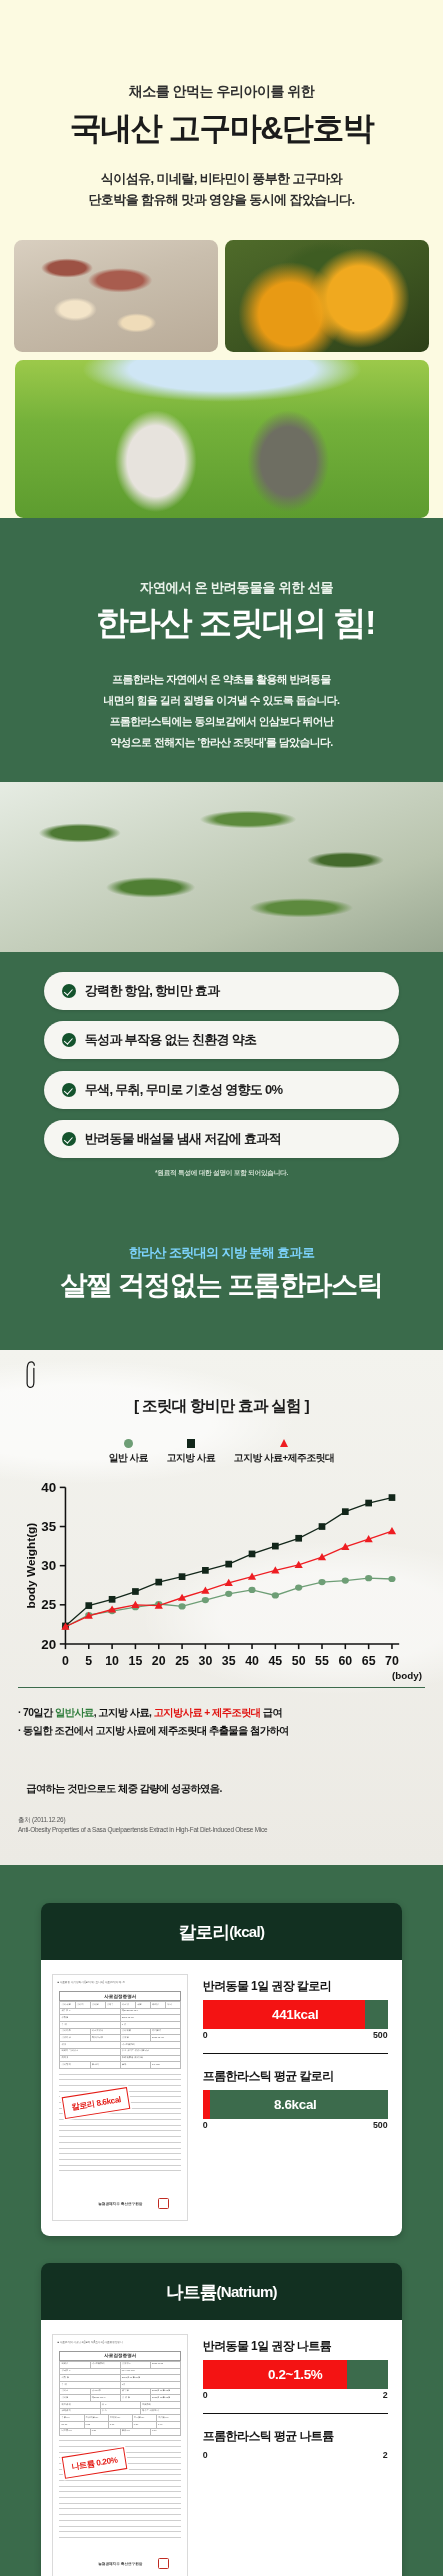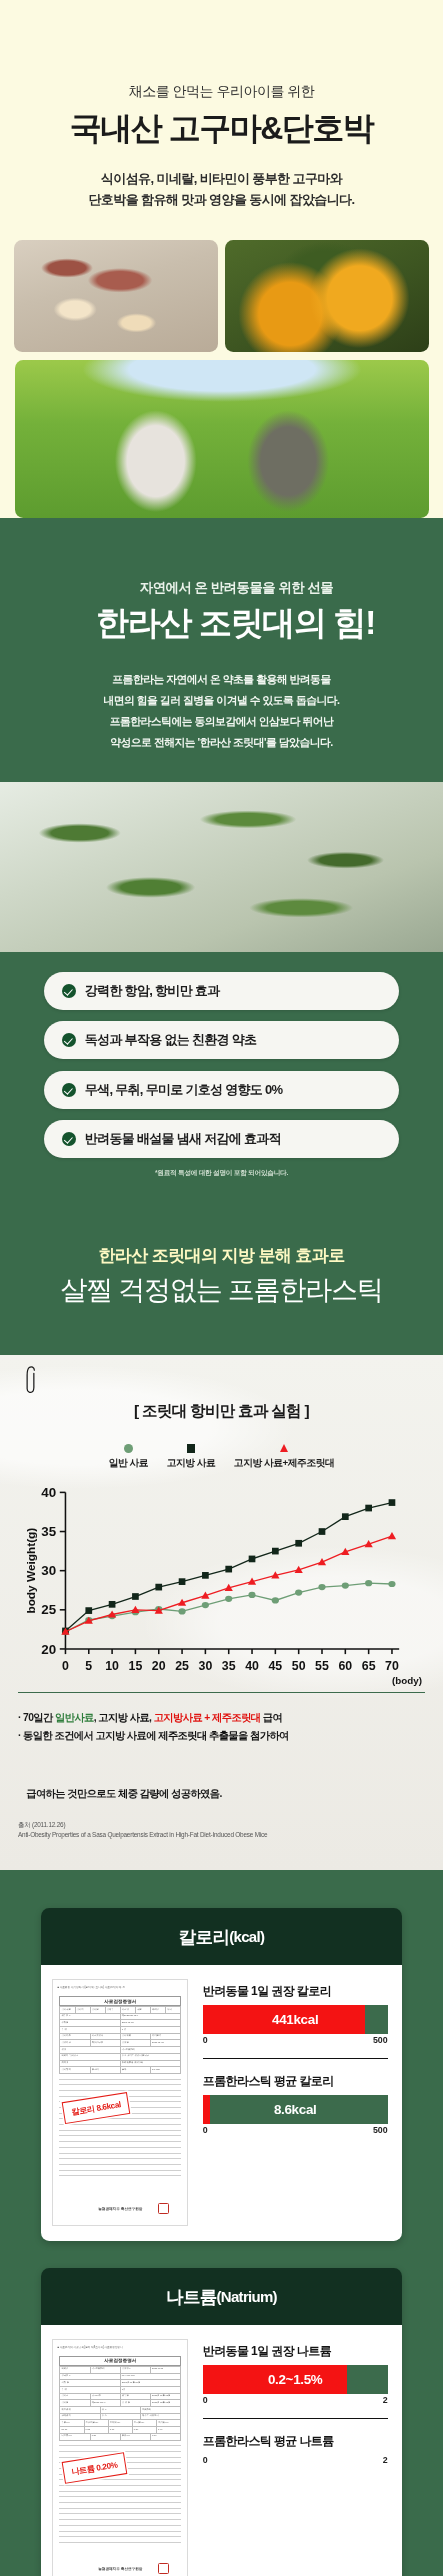"채소를 안먹는 우리아이를 위한" .hero-eyebrow { font-weight: 400 -> 700 }
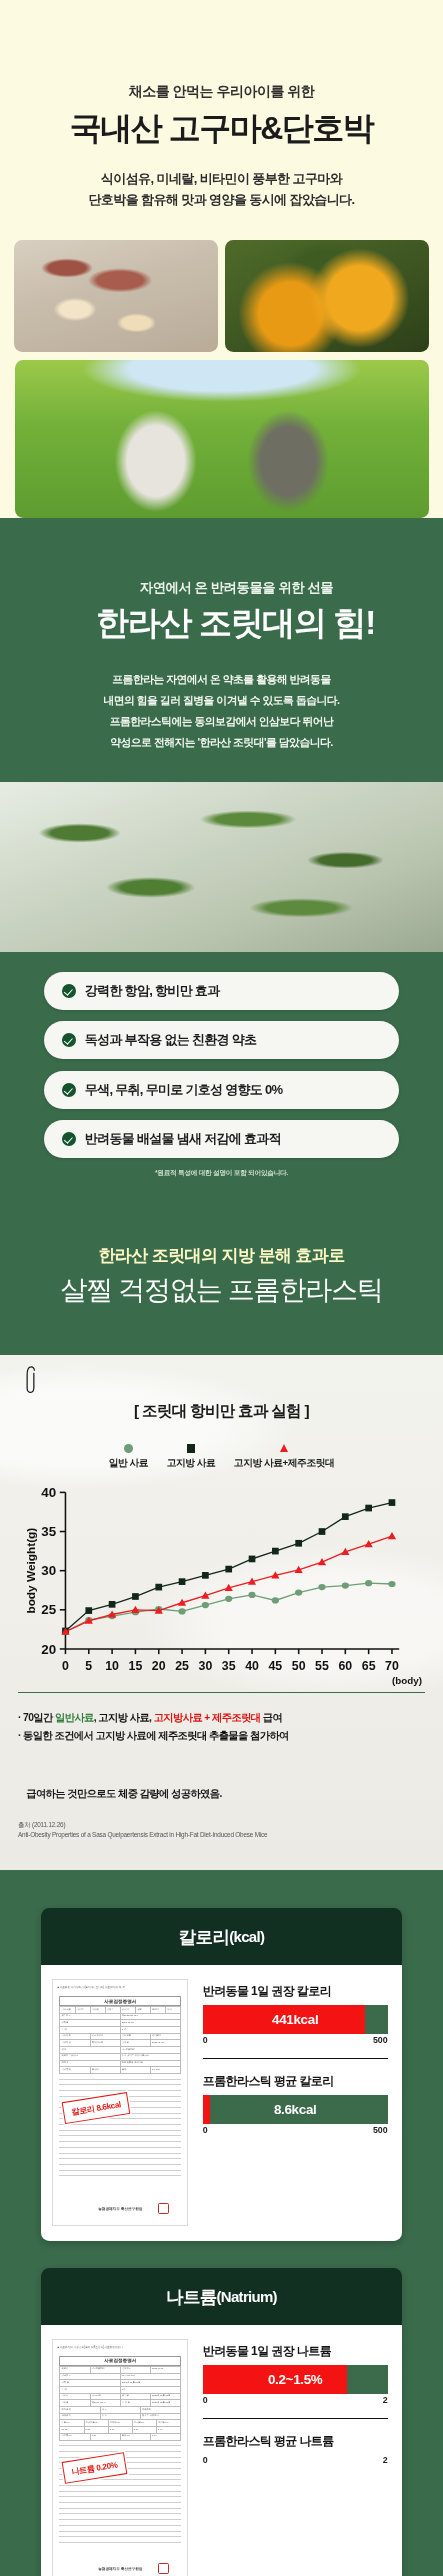"한라산 조릿대의 지방 분해 효과로" .fat-eyebrow { color: #fef9c3 -> #7dd3fc; font-size: 17px -> 13px }
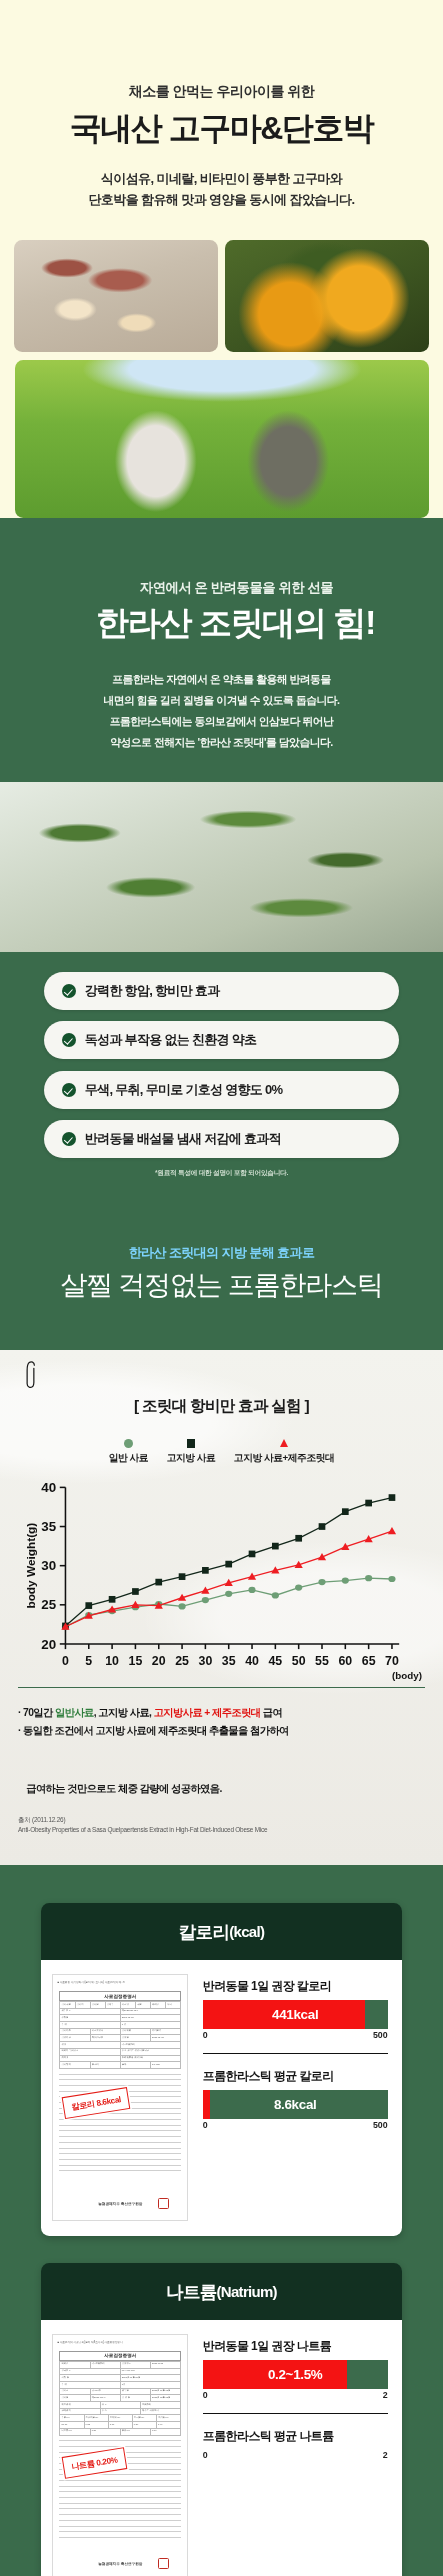"살찔 걱정없는 프롬한라스틱" .fat-title { font-weight: 400 -> 700 }
